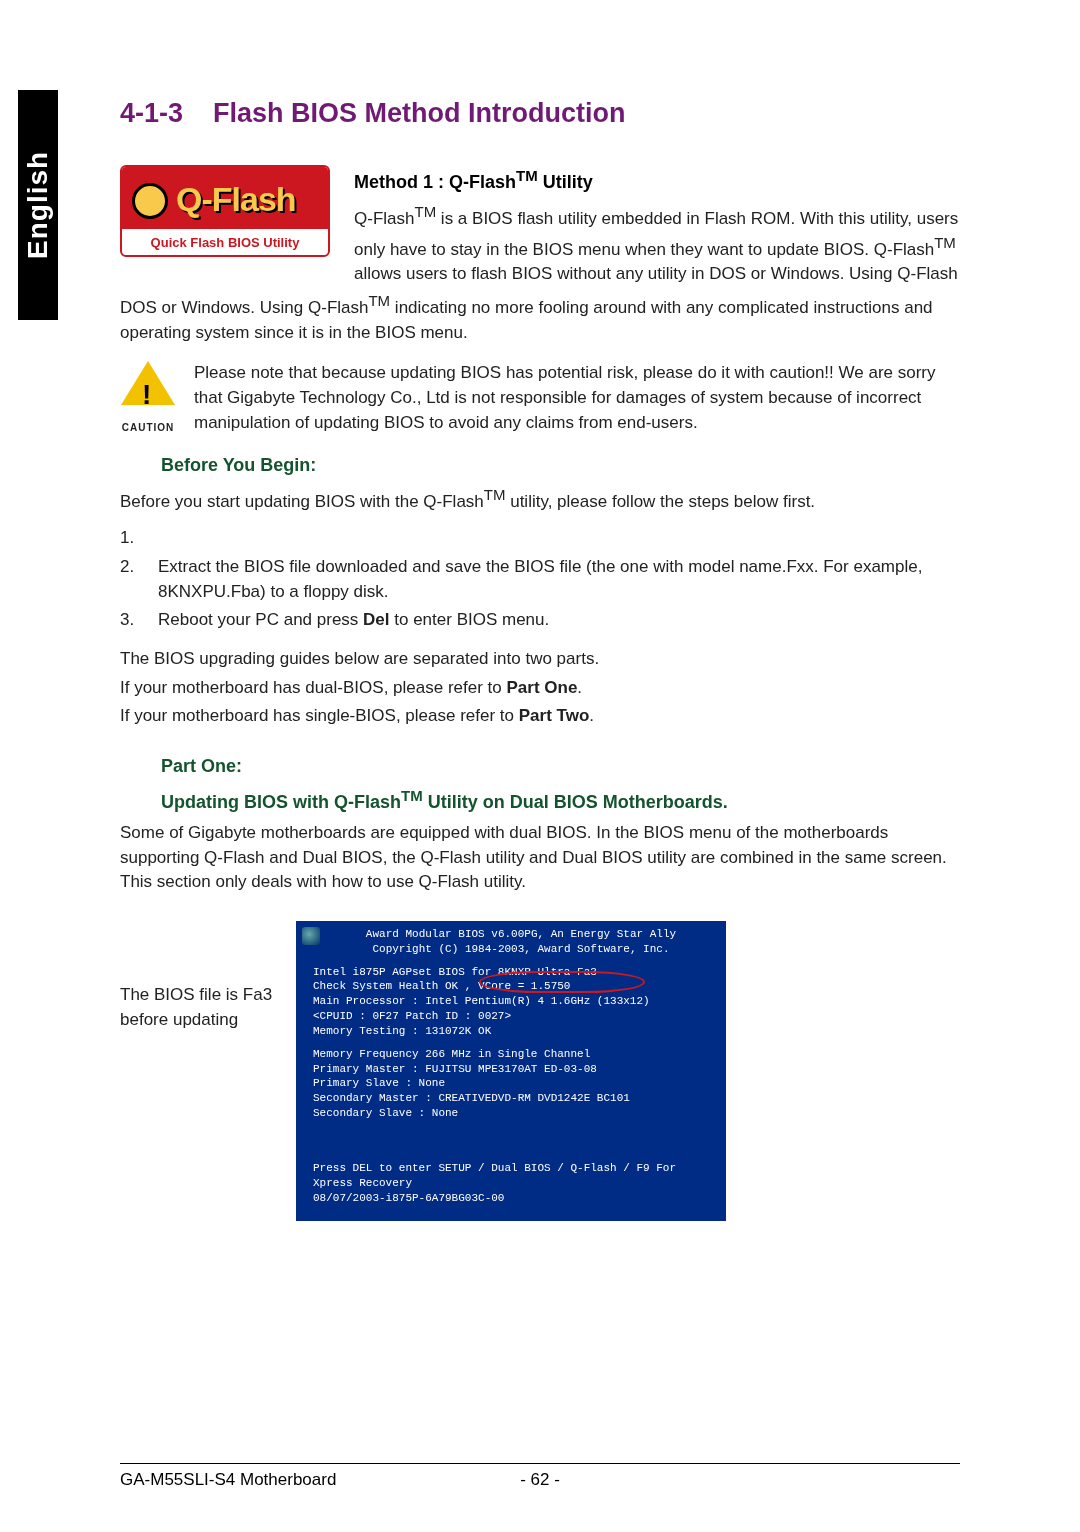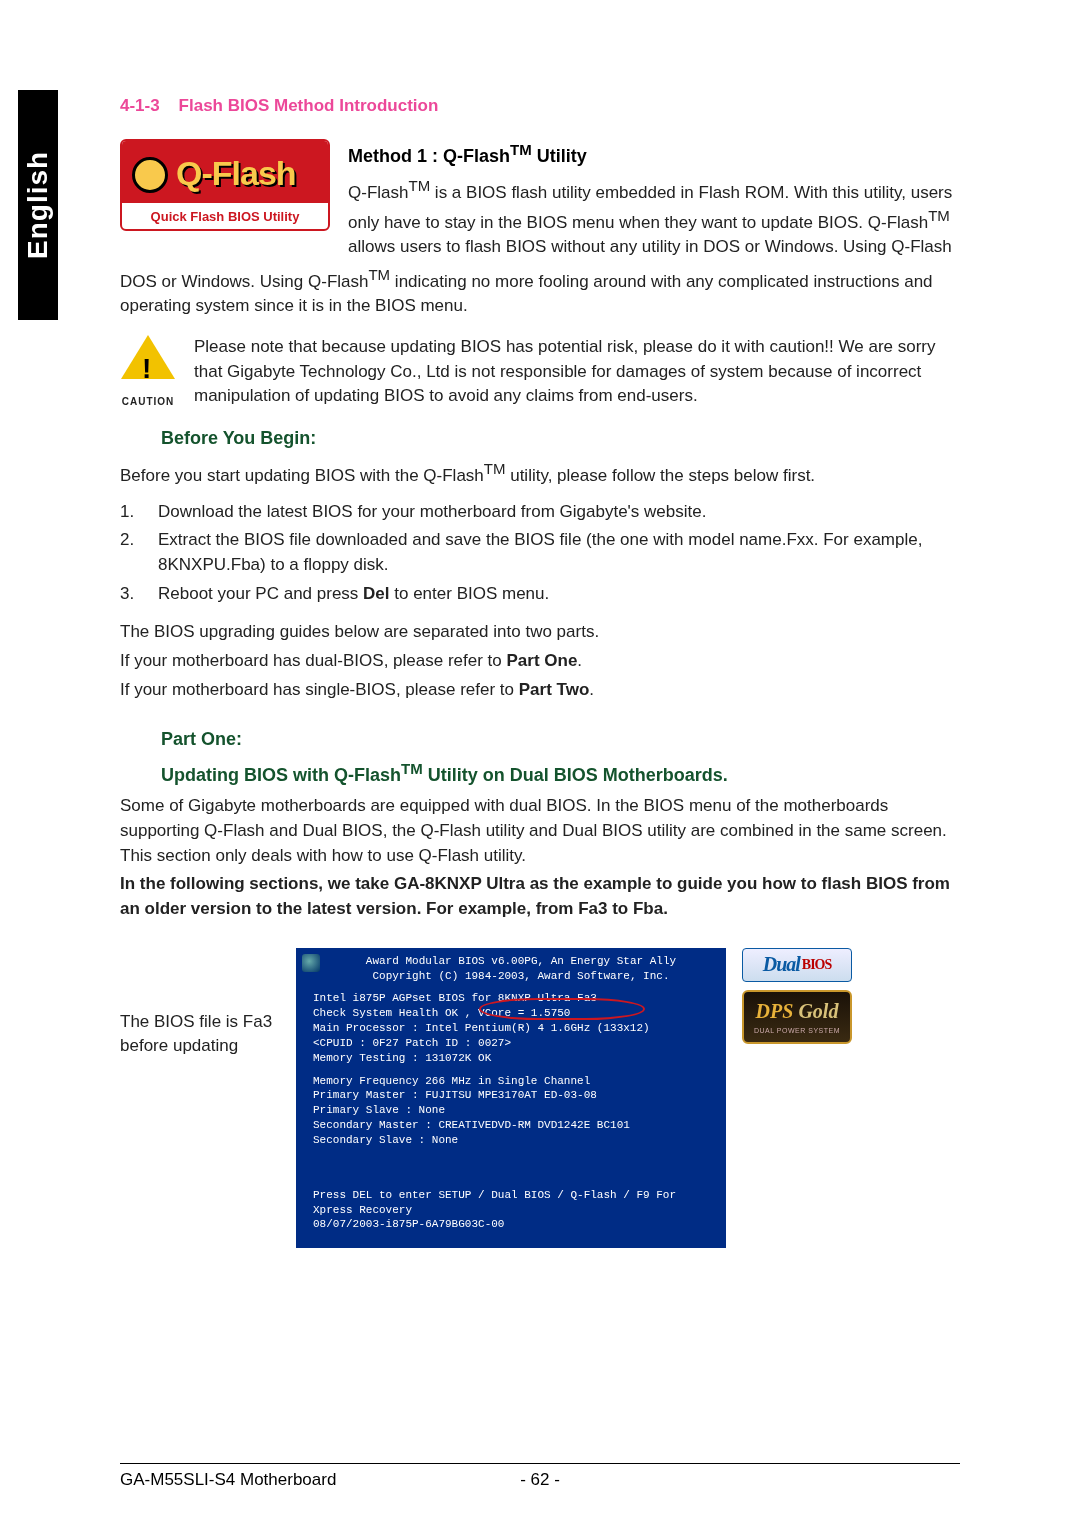"4-1-3 Flash BIOS Method Introduction" .sec-hdr { color: #ec4899 -> #701a75; font-size: 17px -> 27px; margin-bottom: 20px -> 32px }
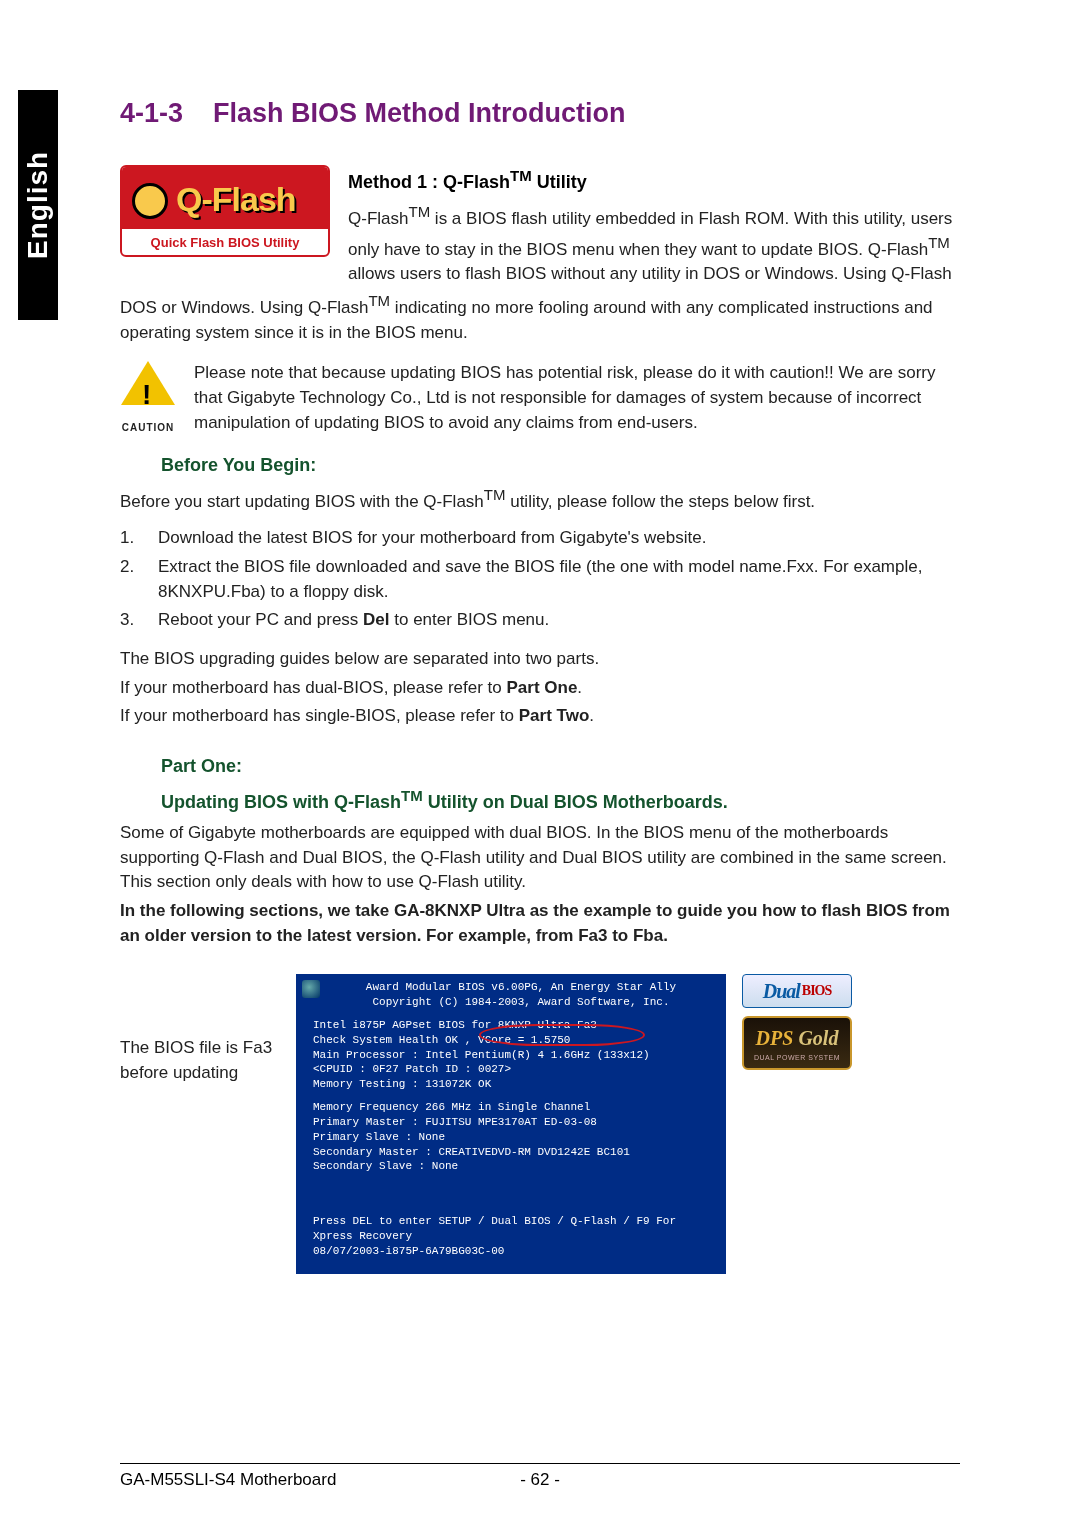"Q-Flash" .logo-row { gap: 18px -> 24px }
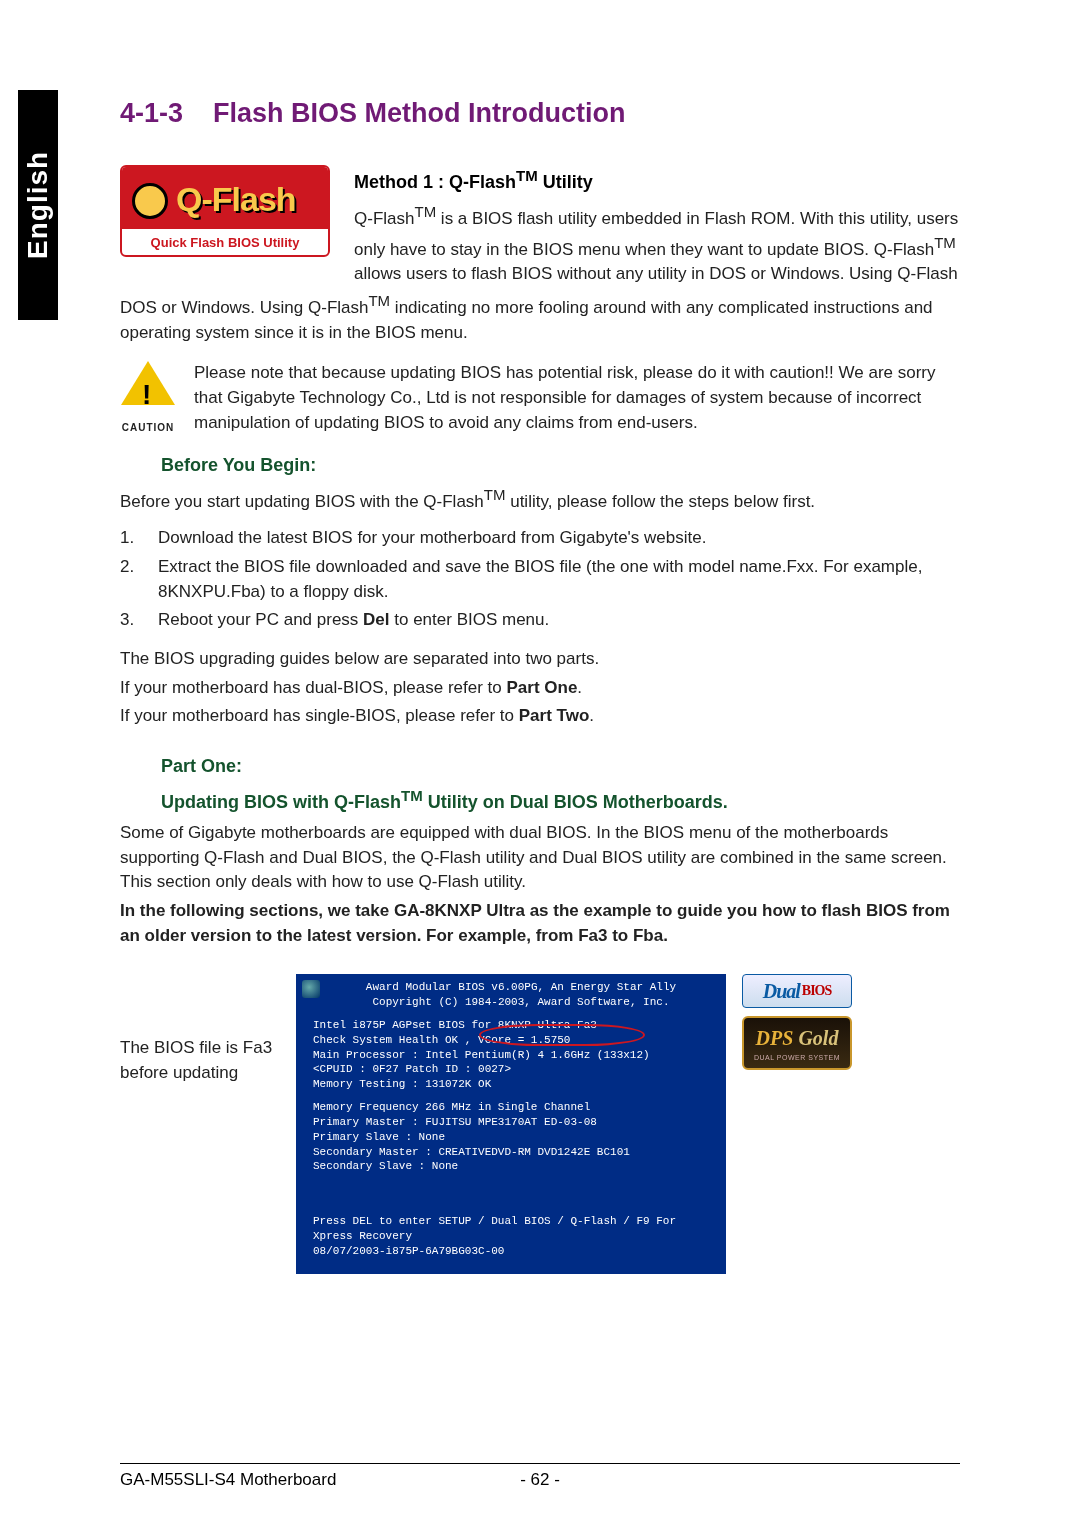"Download the latest BIOS for" span { html: <span>Download the latest BIOS for your motherboard from Gigabyte's website.</span> -> none }
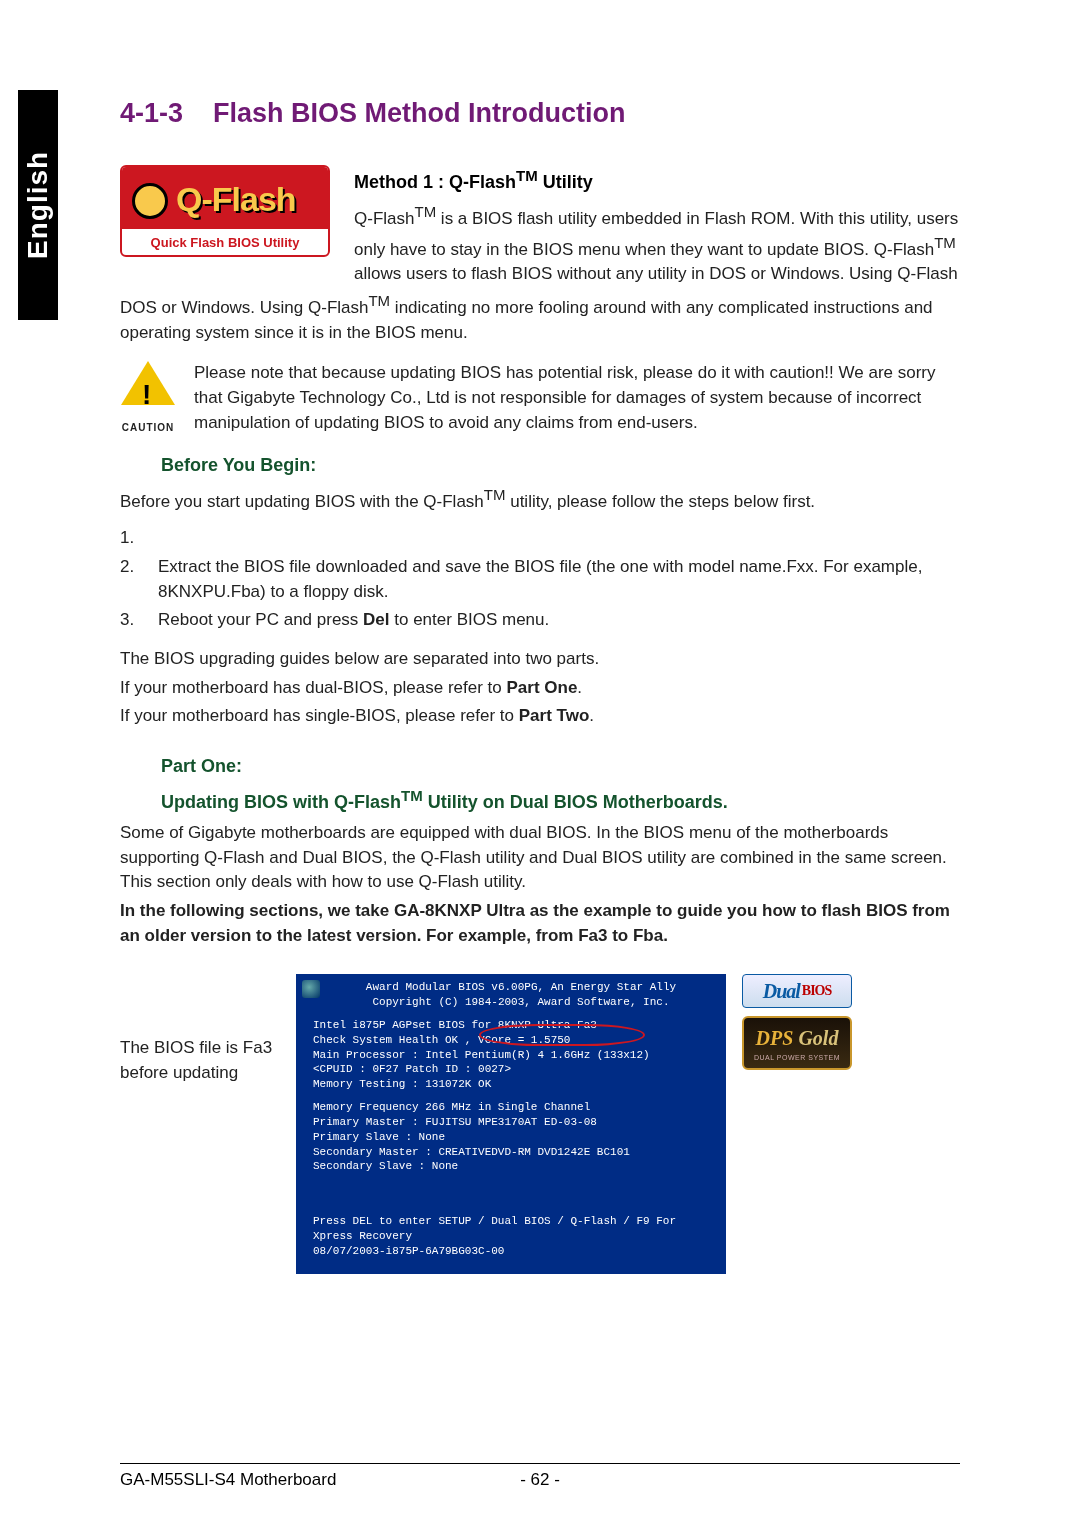"In the following sections, we" div.para { html: <div>In the following sections, we take GA-8KNXP Ultra as the example to guide you how to flash BIOS from an older version to the latest version. For example, from Fa3 to Fba.</div> -> none }
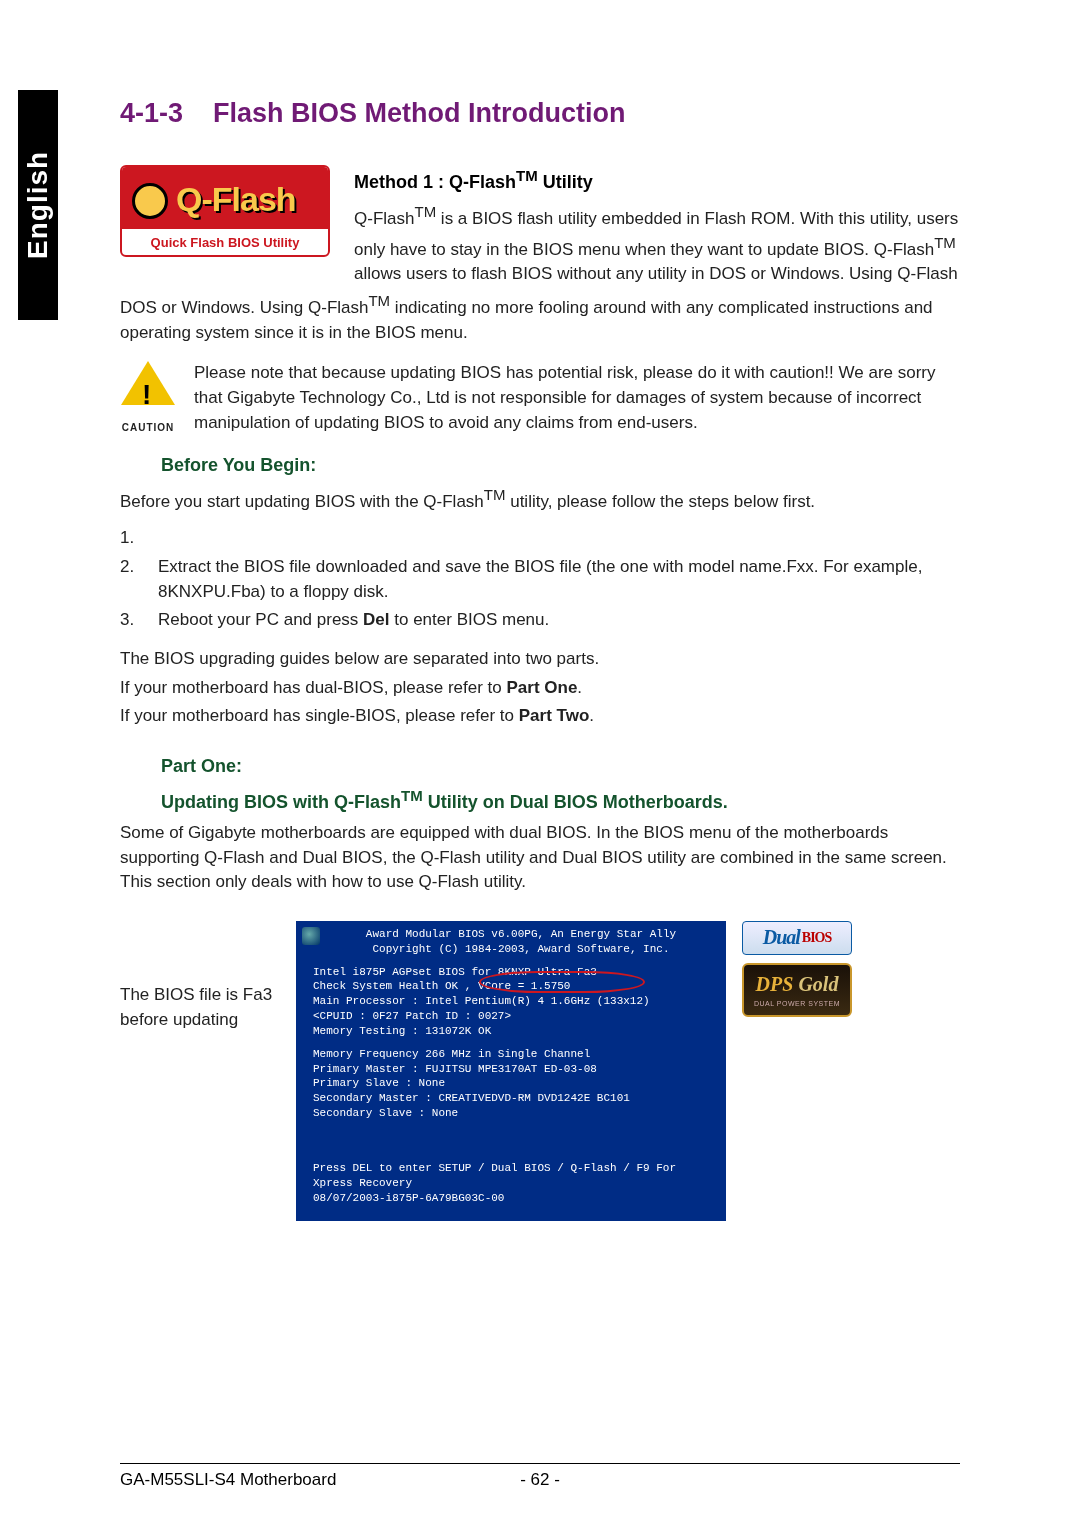"Dual" div.badges { html: <div> <div> <span>Dual</span> <span>BIOS</span> </div> <div> <div><span>DPS</span> <span>Gold</span></div> <div>DUAL POWER SYSTEM</div> </div> </div> -> none }
